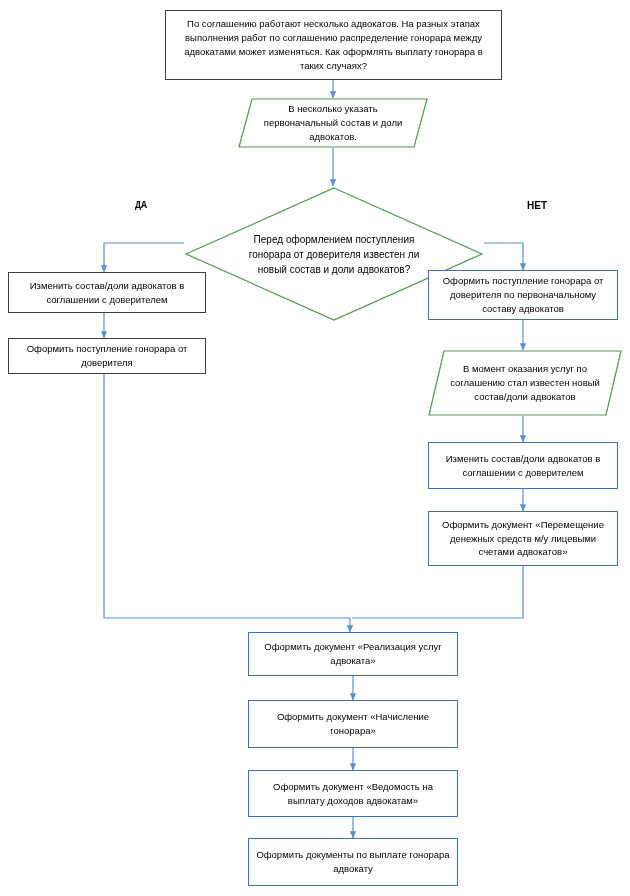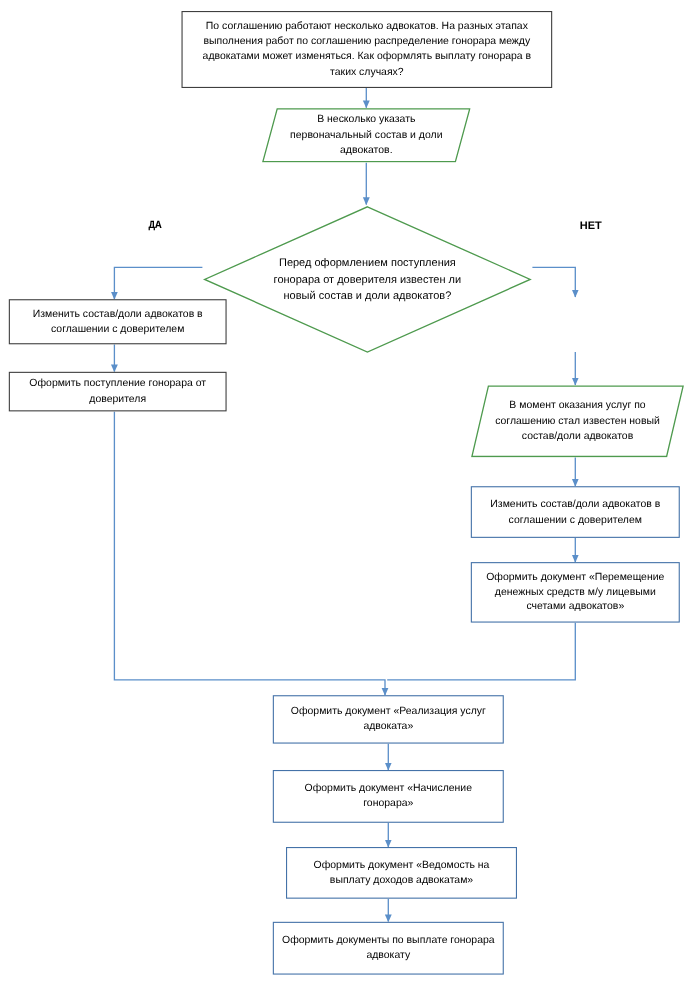"Оформить поступление гонорара от доверителя по" div.node { html: none -> <div> <span>Оформить поступление гонорара от доверителя по первоначальному составу адвокатов</span> </div> }
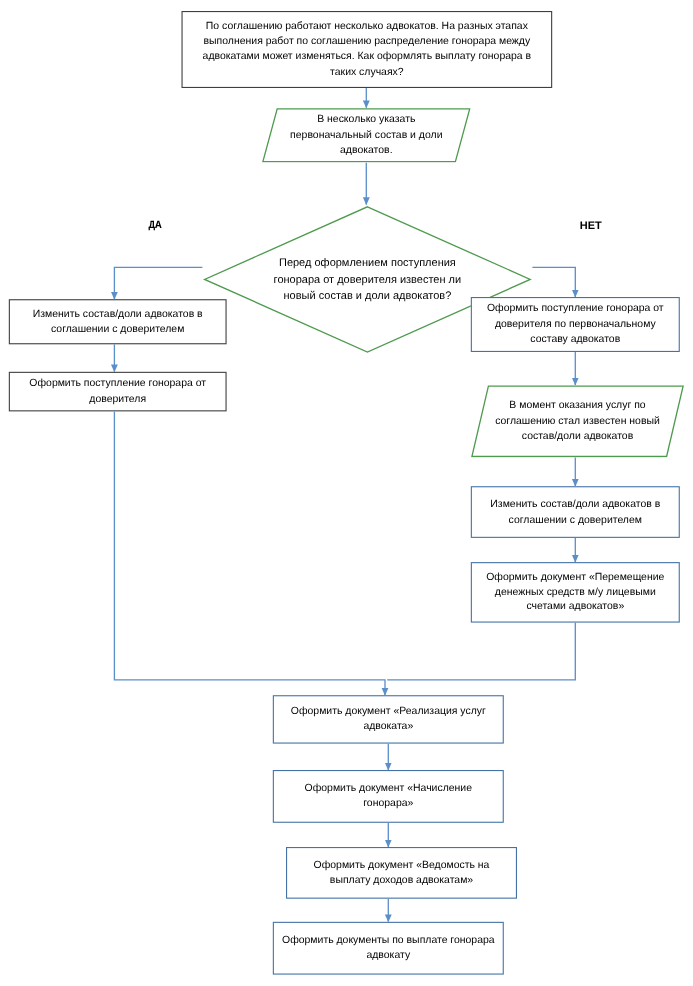"Оформить документ «Ведомость на выплату" div.node { margin-left: 12px -> none }
